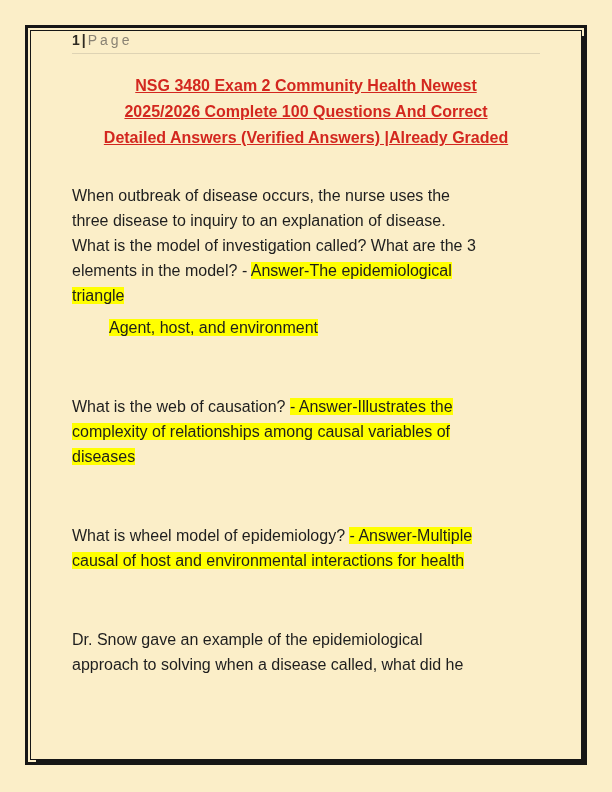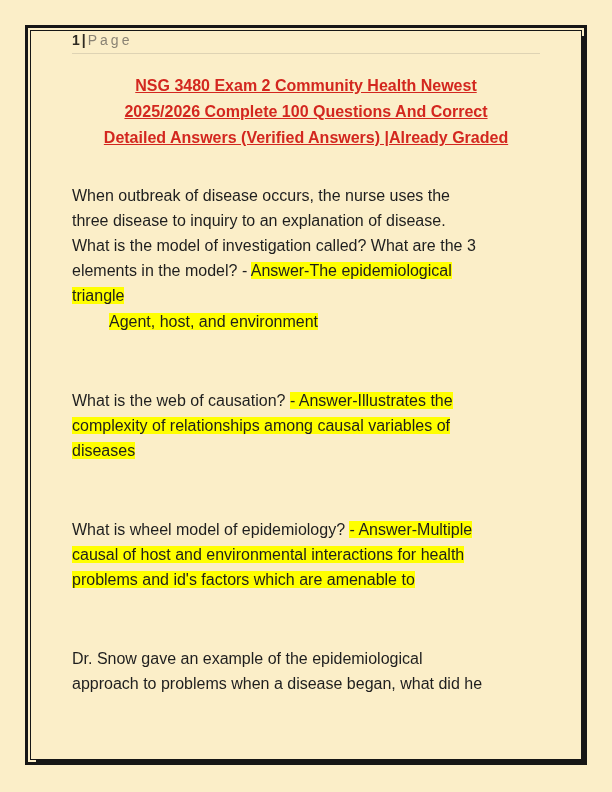"Agent, host, and environment" .gap-sm { margin-top: 1px -> 7px }
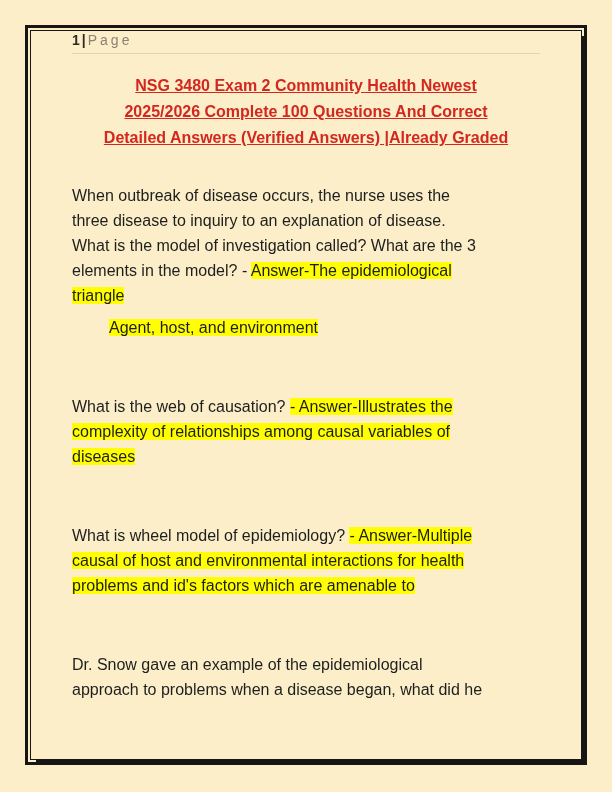"problems and id's factors which" div.line { html: <div><span>problems and id's factors which are amenable to</span></div> -> none }
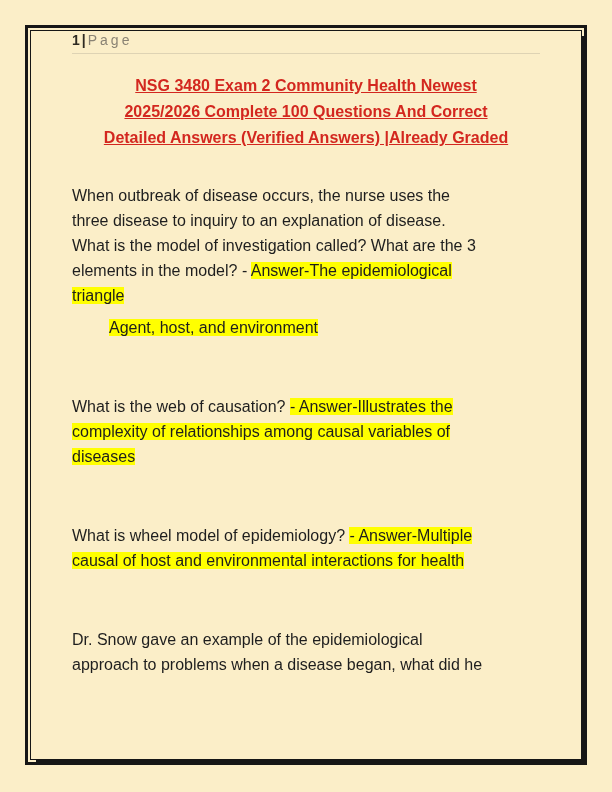"approach to problems when a" span { text: problems when a disease began -> solving when a disease called }
